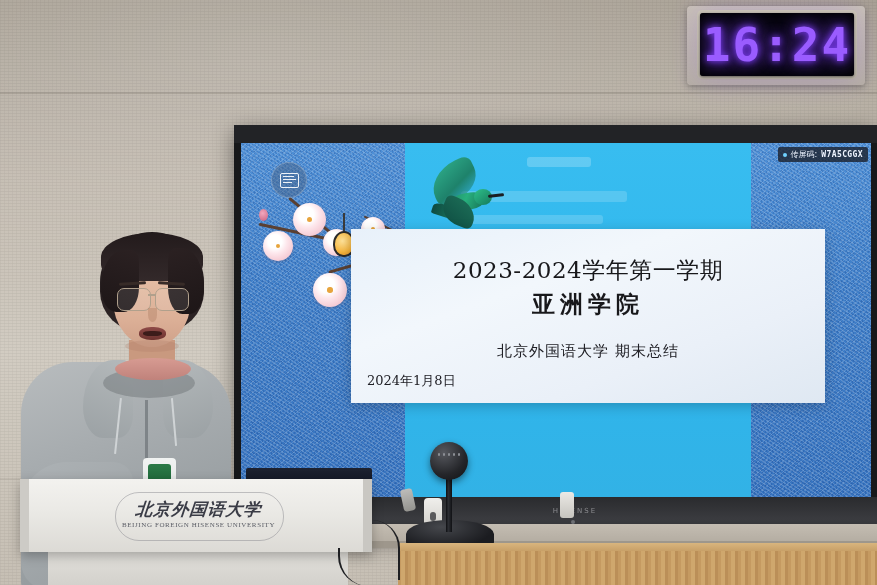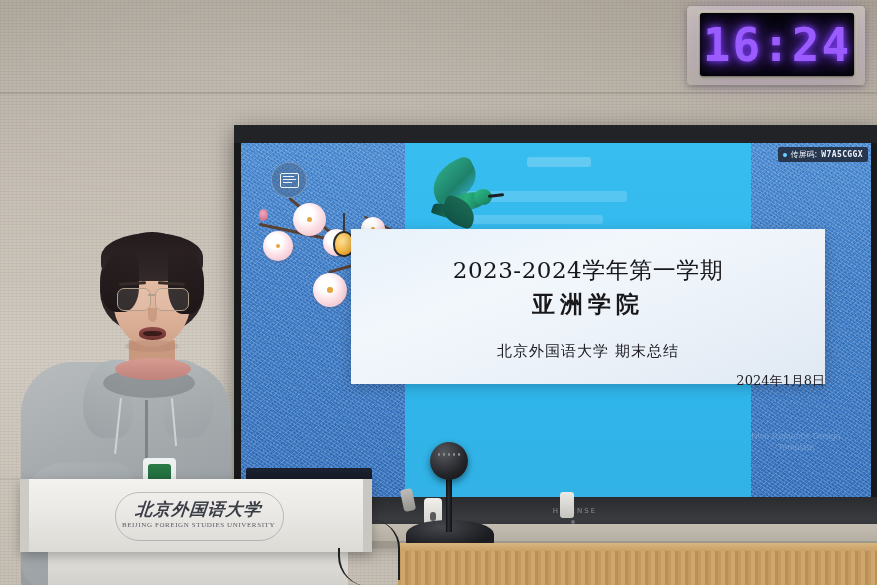"2023-2024学年第一学期" .card { height: 155px -> 174px }
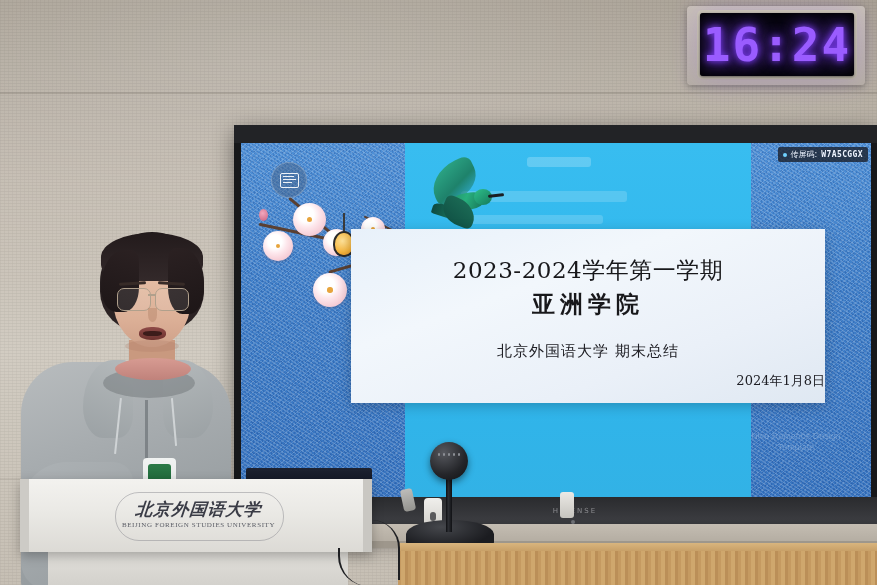"2024年1月8日" .card-t4 { left: 0 -> 16px; text-align: right -> left }
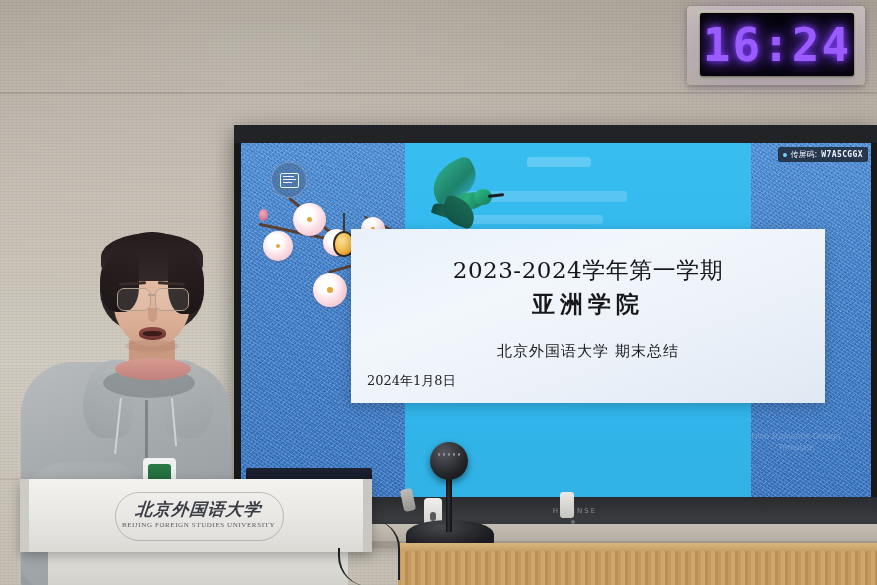"Nice Romance Design Template" div.watermark { html: <div>Nice Romance Design Template</div> -> none }
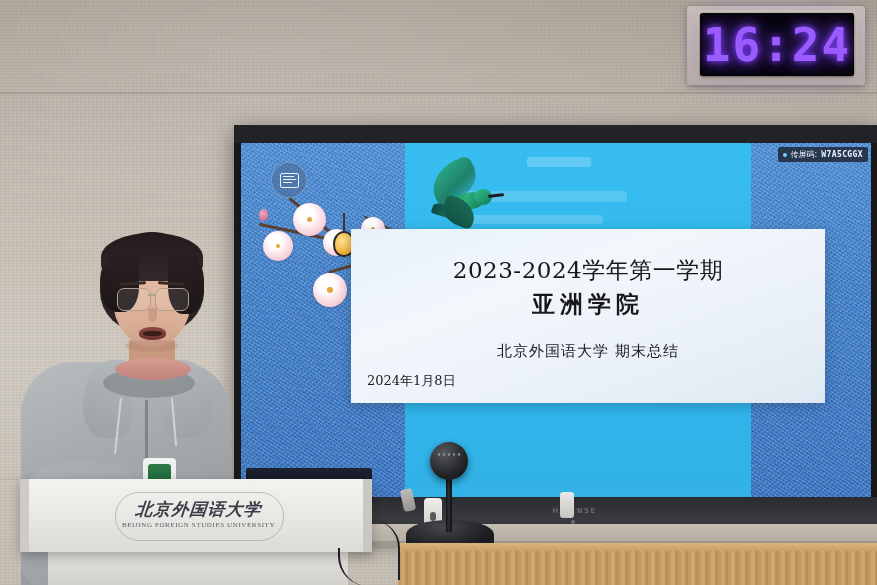"BEIJING FOREIGN STUDIES UNIVERSITY" div.podium-en { text: STUDIES -> HISENSE }
